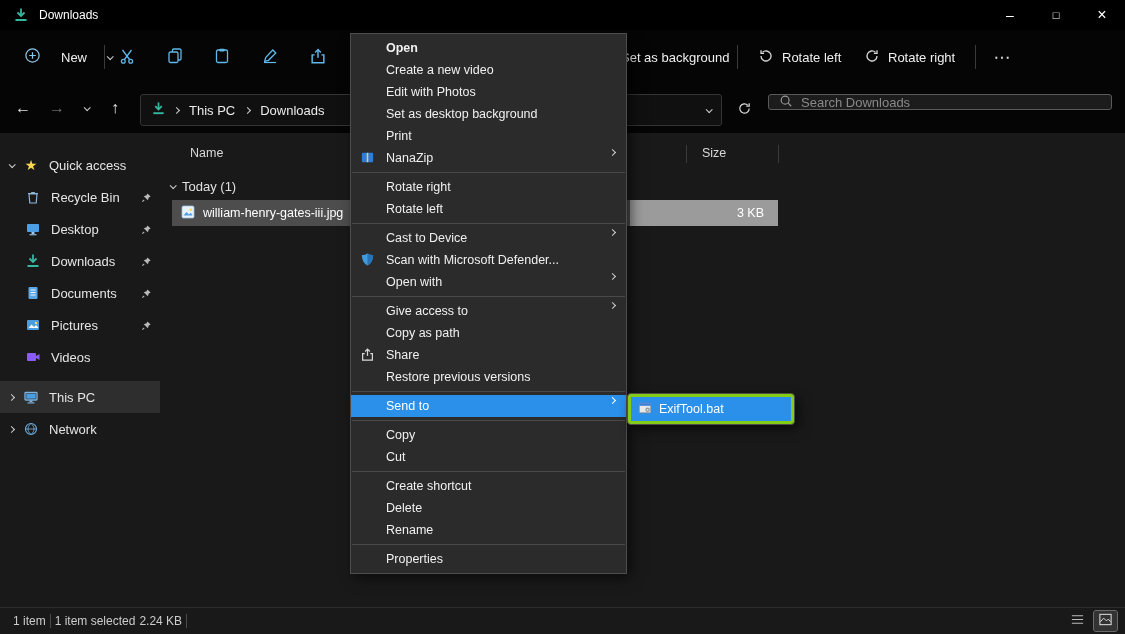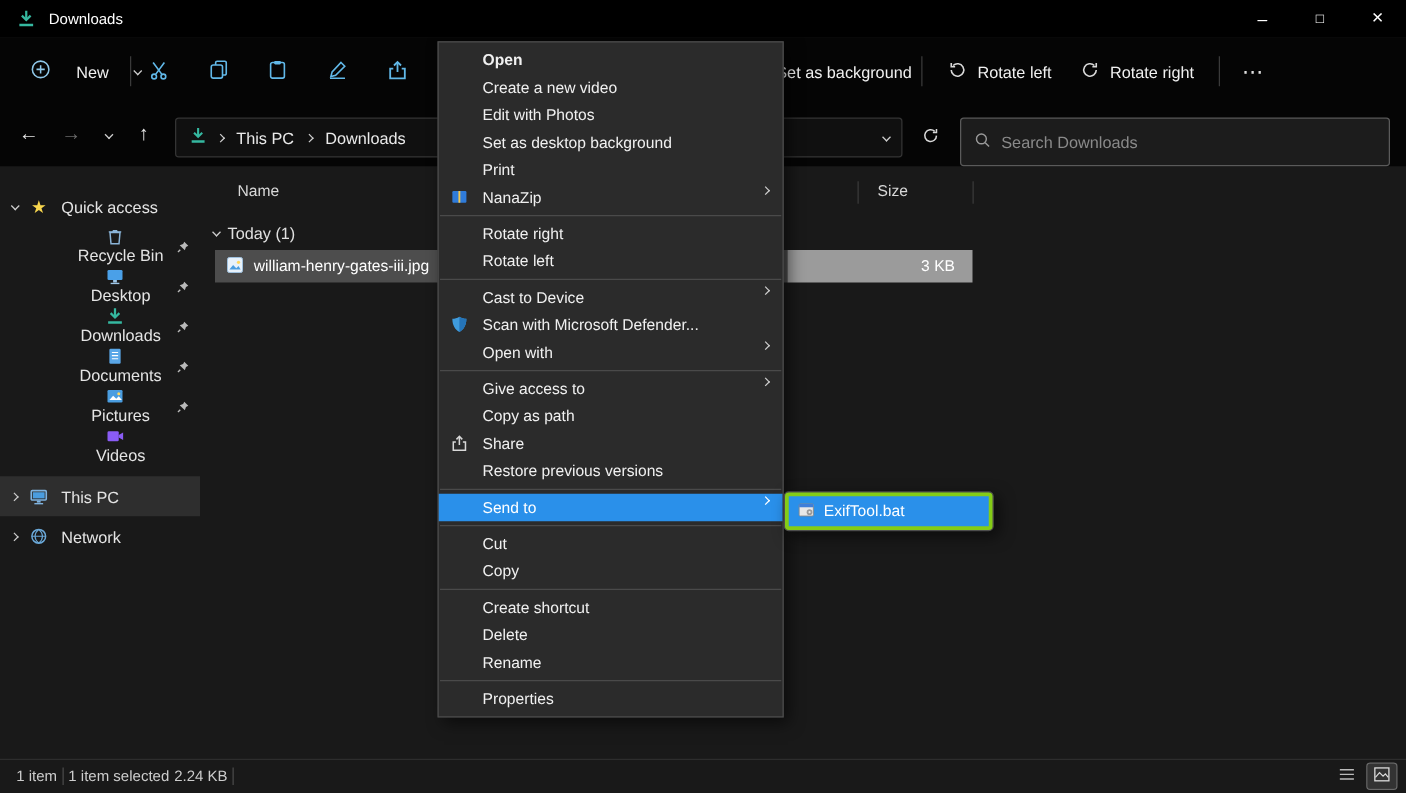"Search Downloads" #search-box { height: 39px -> 16px }
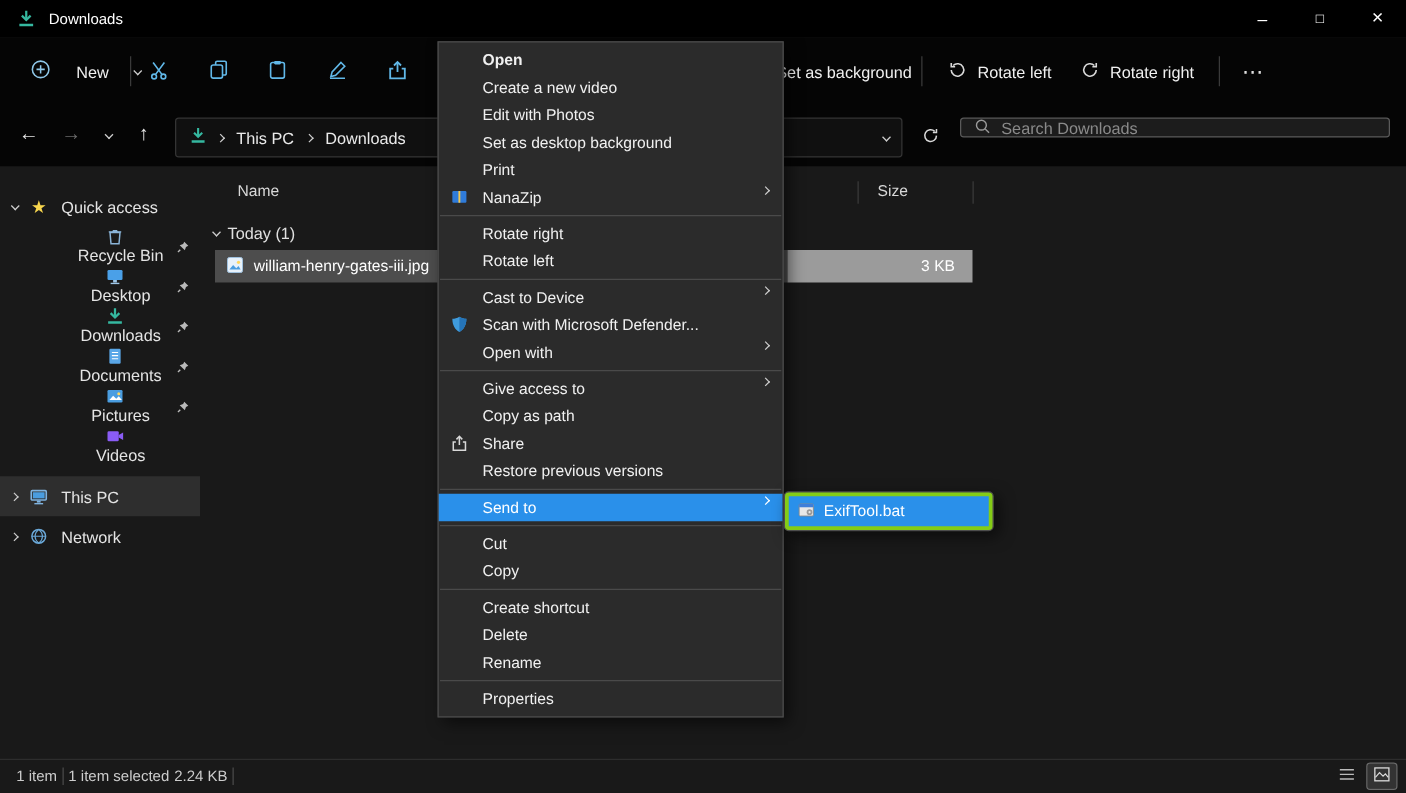"Recycle Bin" .side-row.child { flex-direction: column -> none }
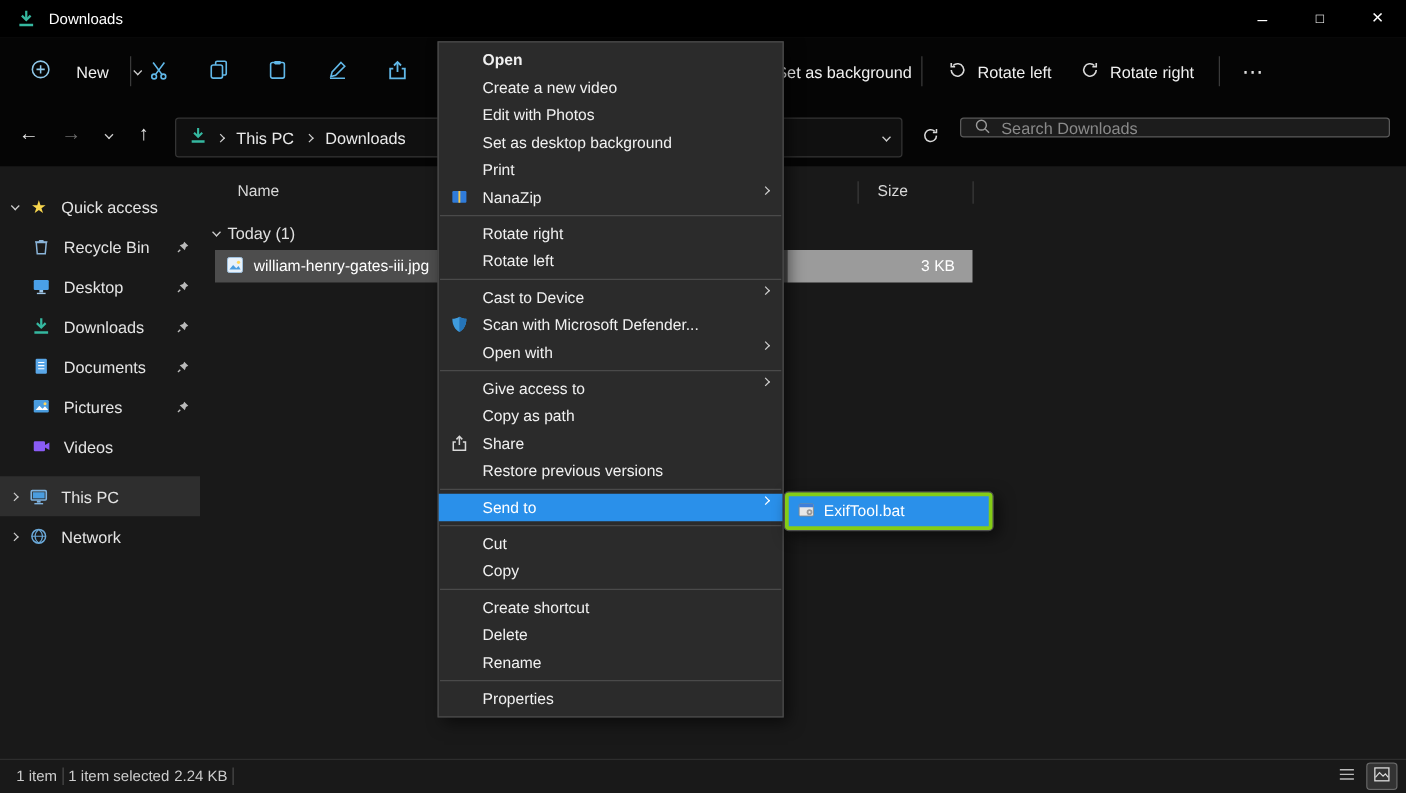"Cut" div.mi { order: before "Copy" -> after "Copy" }
